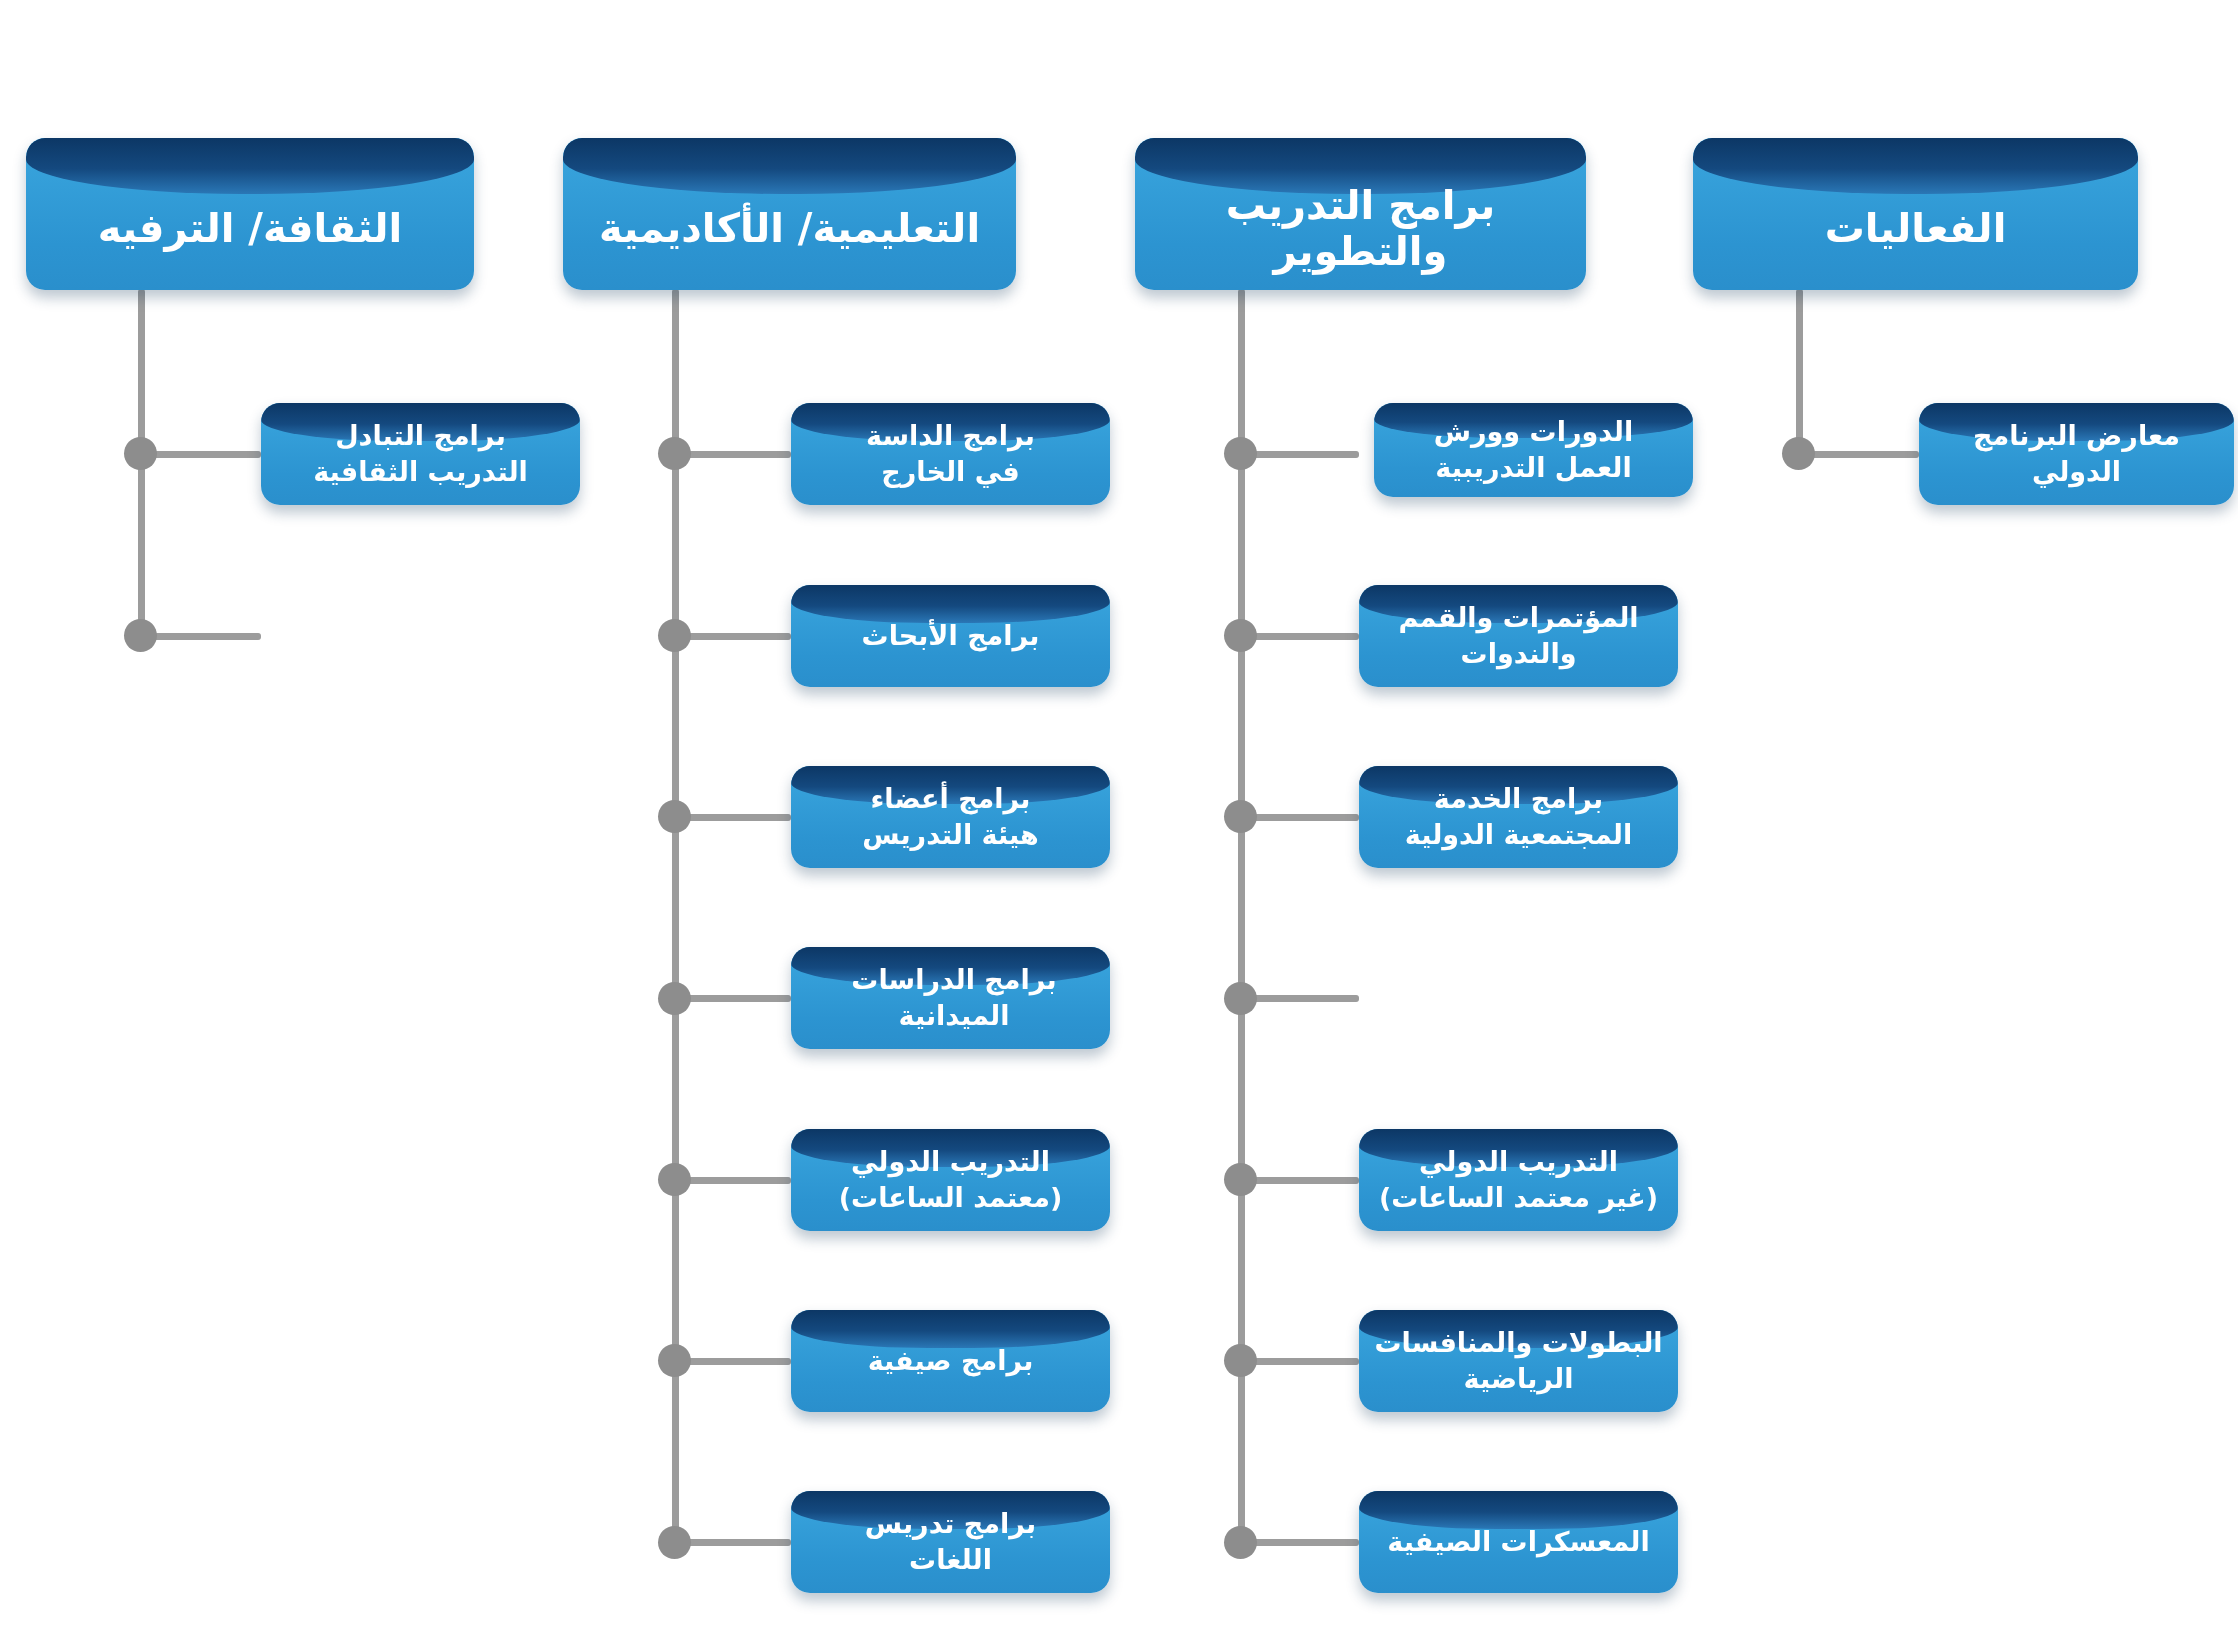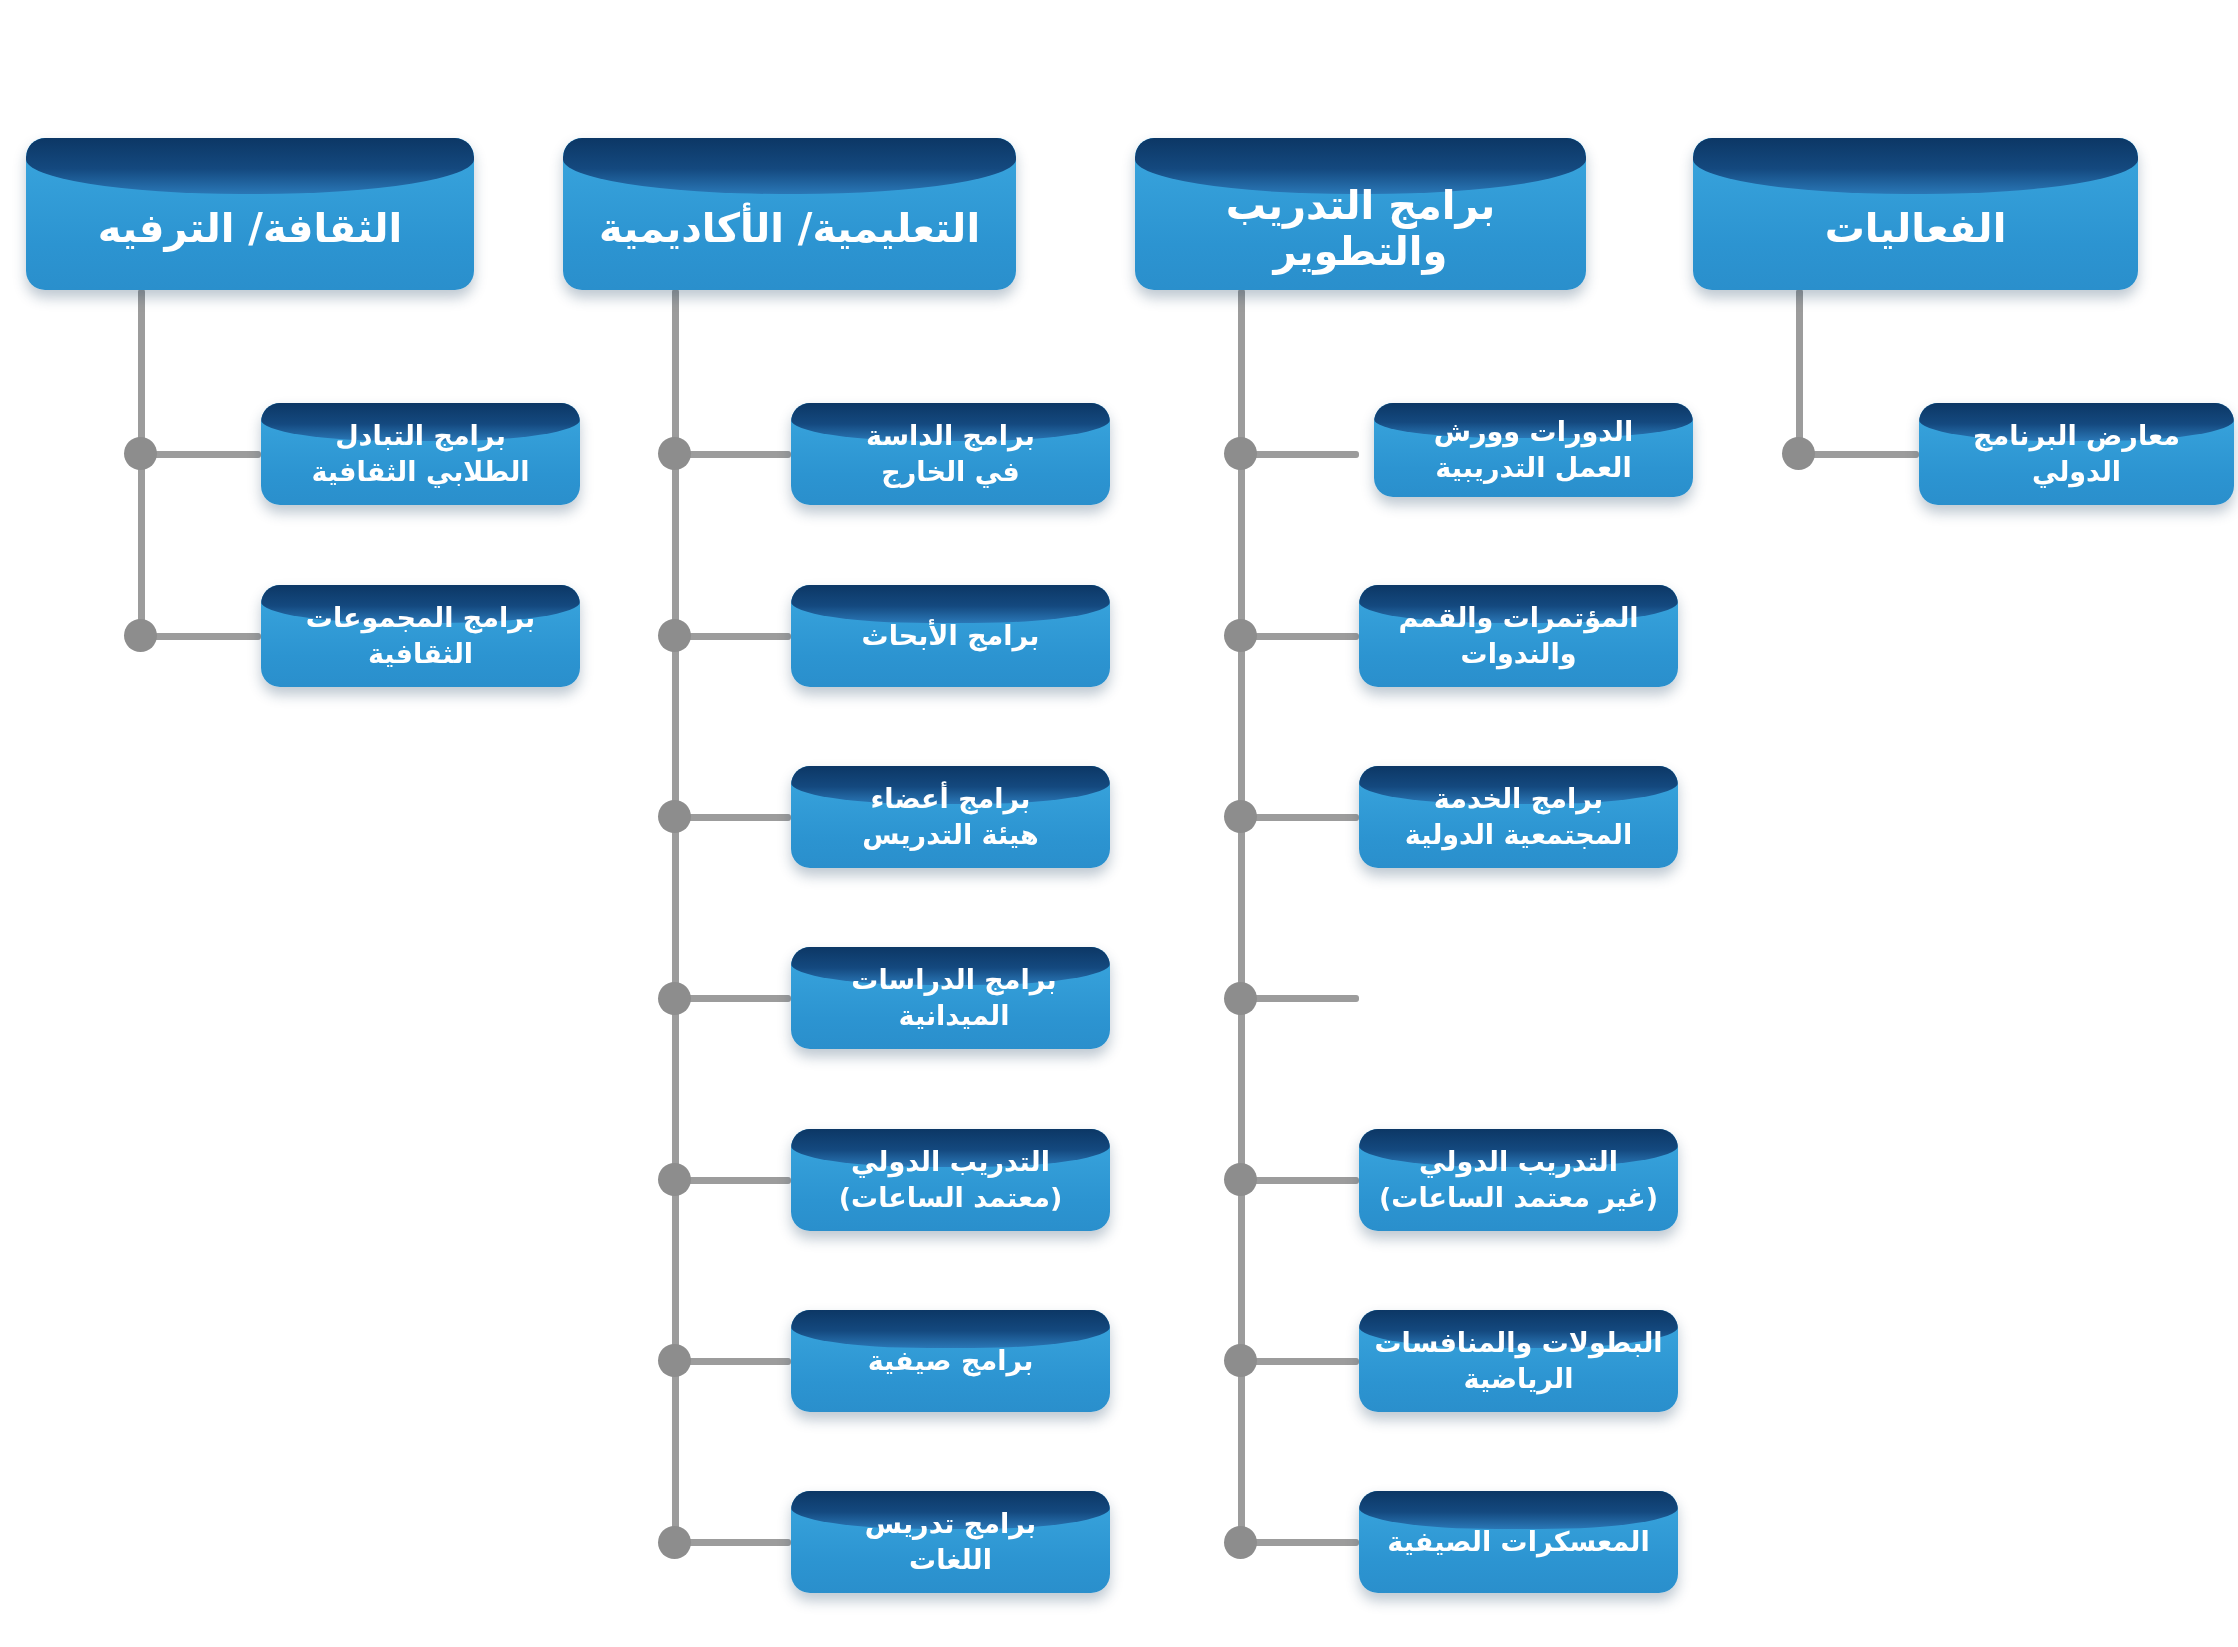"برامج التبادل" div.label { text: الطلابي -> التدريب }
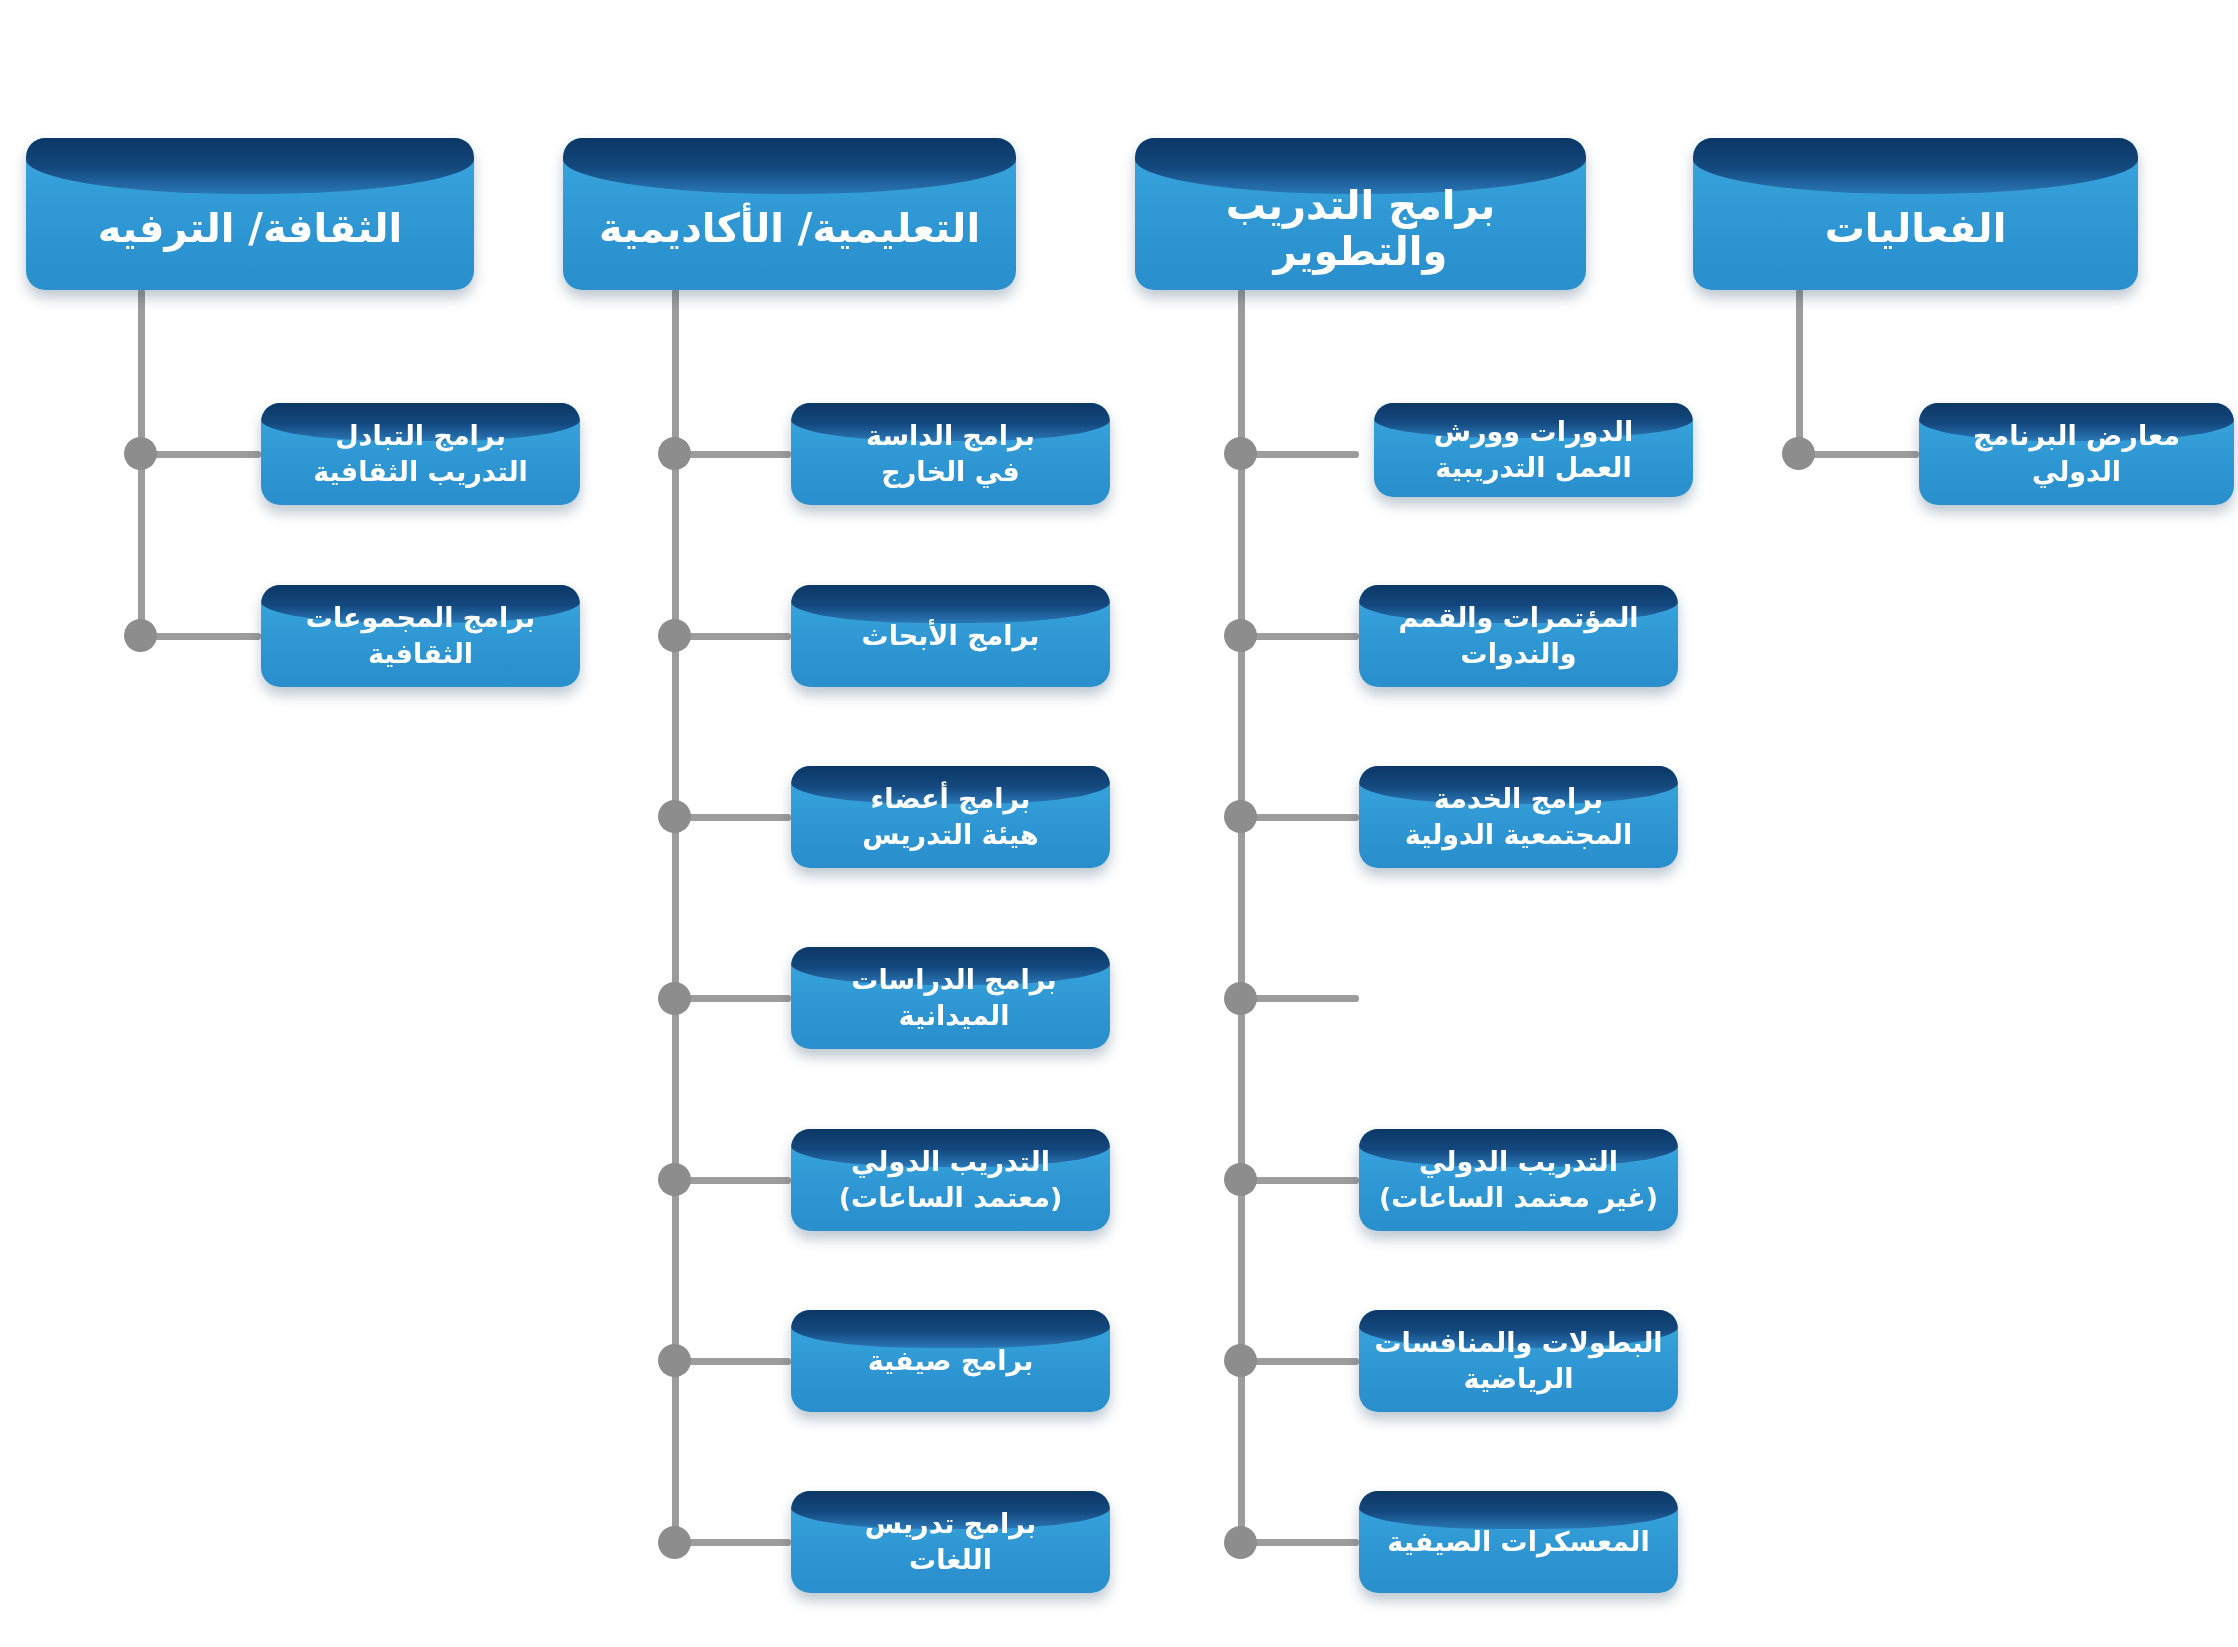"برامج المجموعات" div.box { html: <div> <div>برامج المجموعات الثقافية</div> </div> -> none }
